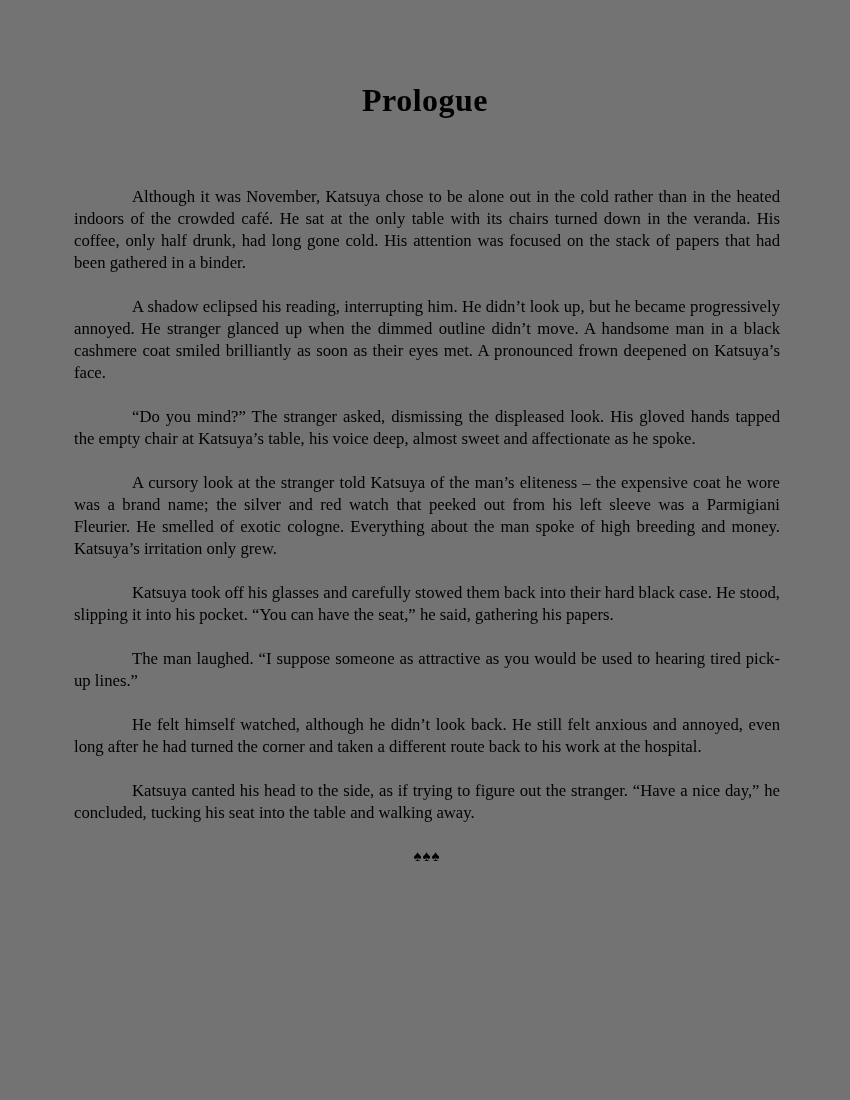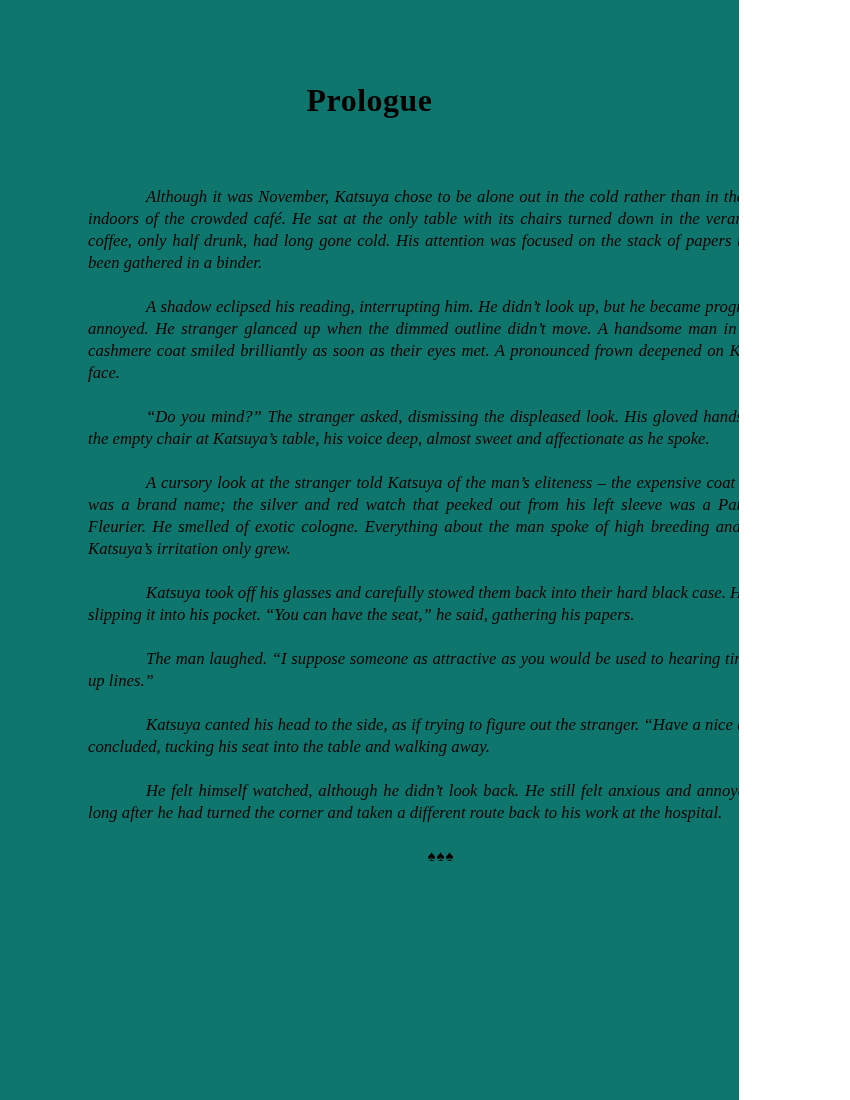"Prologue" .page { background: #0f766e -> #737373; width: 739px -> 850px }
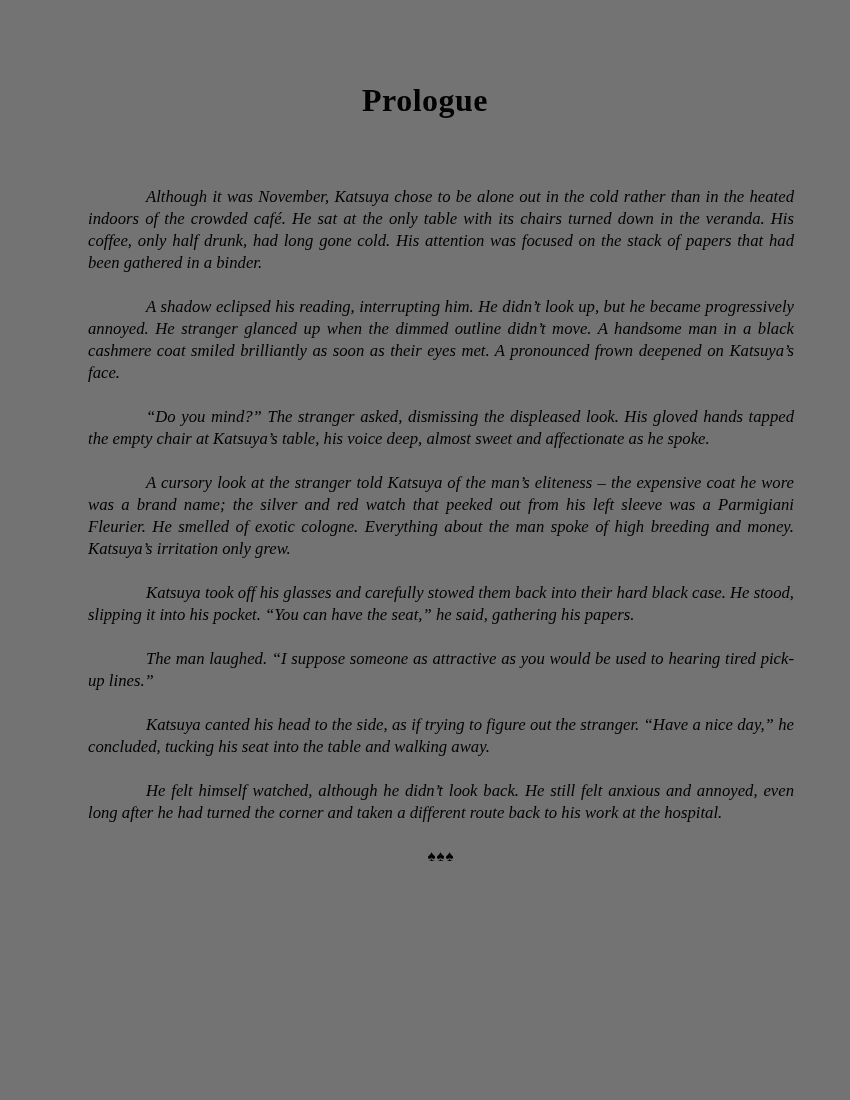"Although it was November, Katsuya" .body-text { font-style: italic -> none; left: 88px -> 74px }
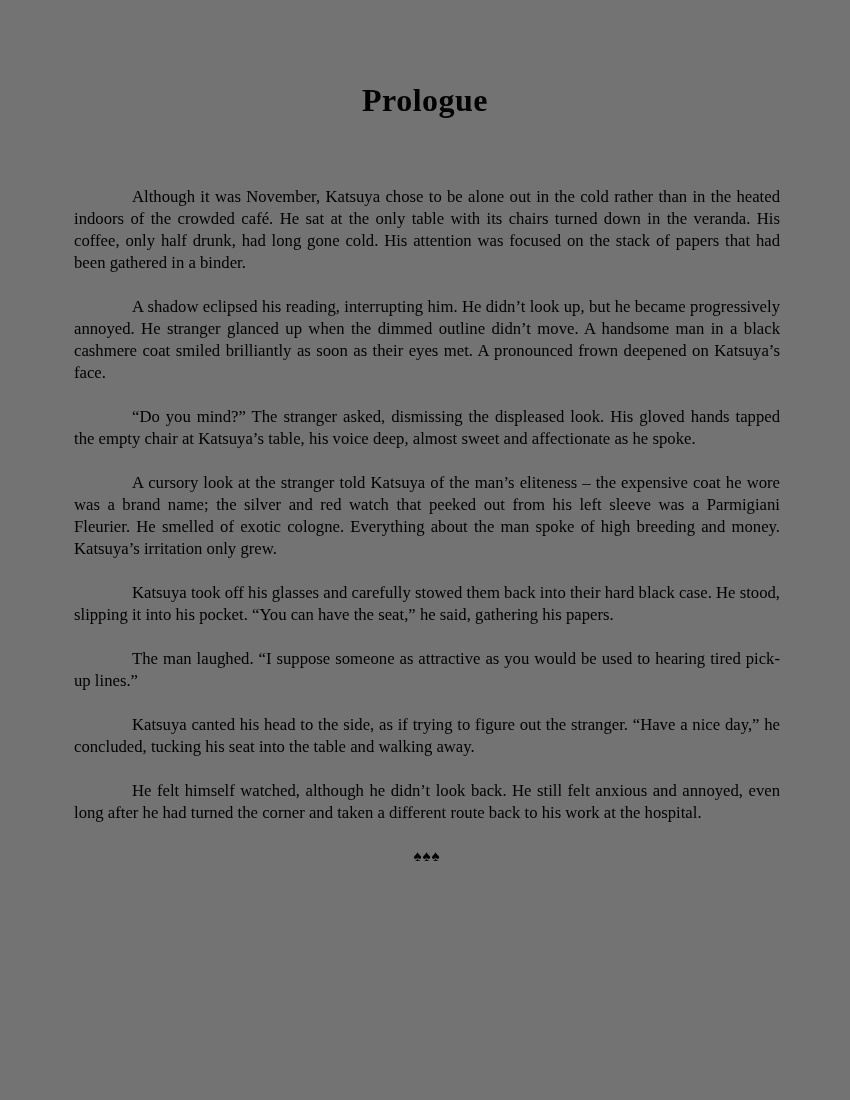"Katsuya canted his head to" p { order: before "He felt himself watched, although" -> after "He felt himself watched, although" }
